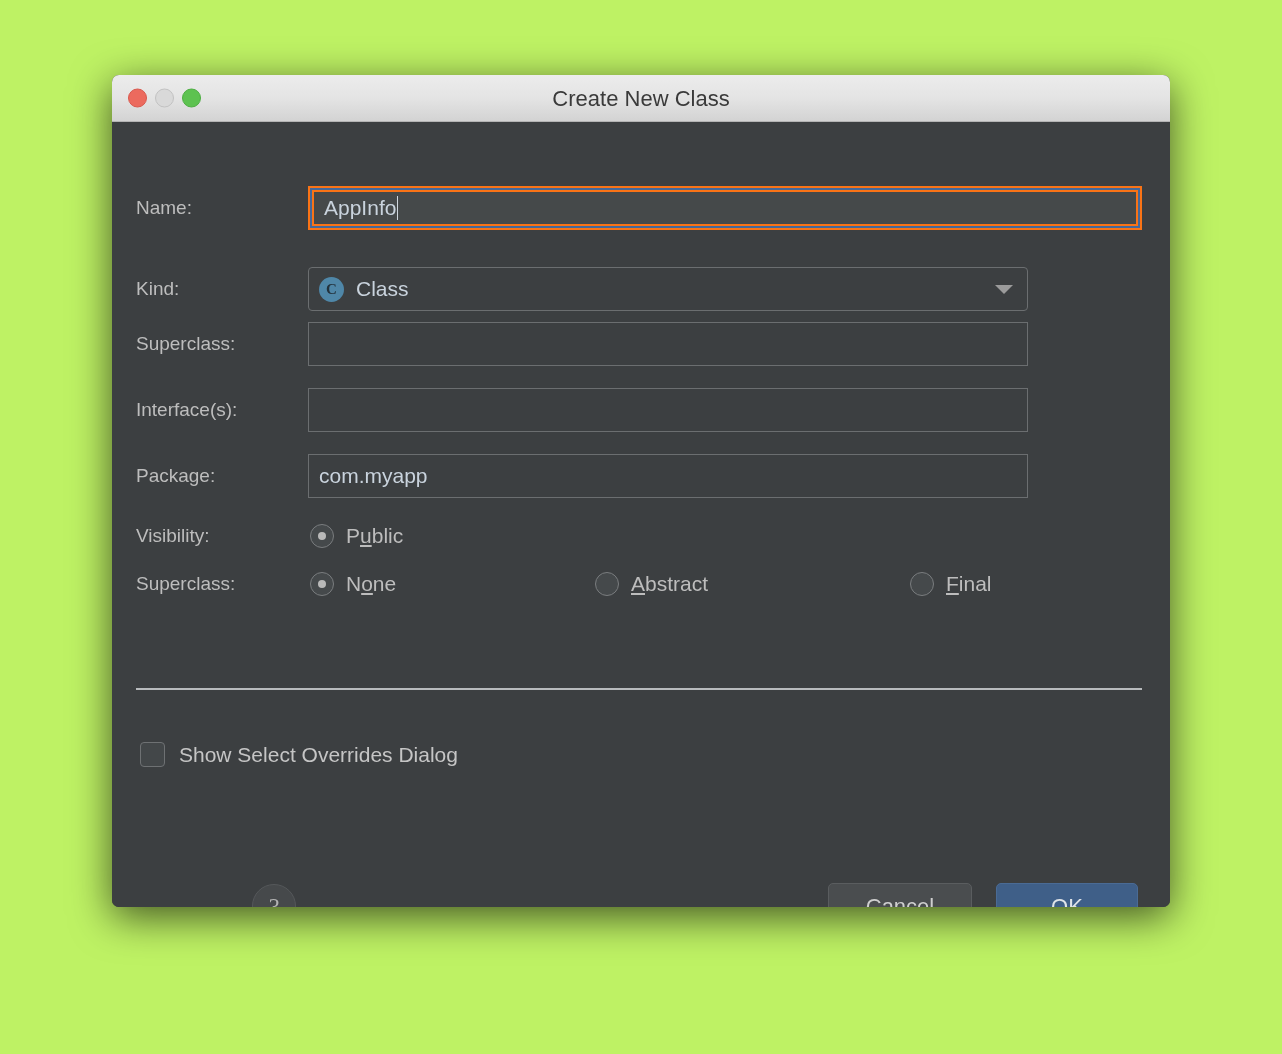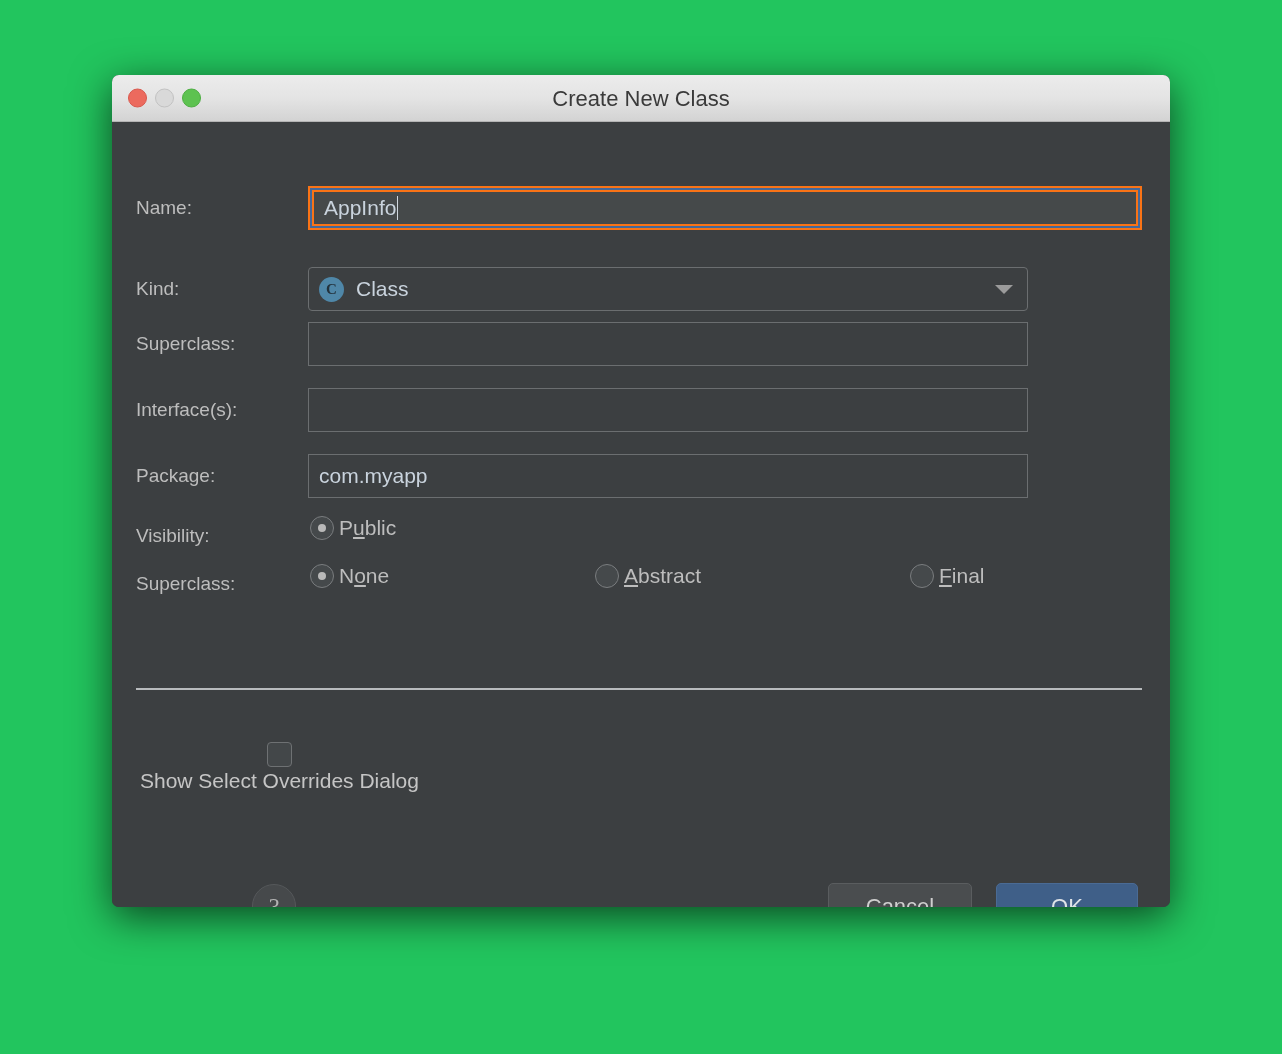"Create New Class" #screen { background: #22c55e -> #bef264 }
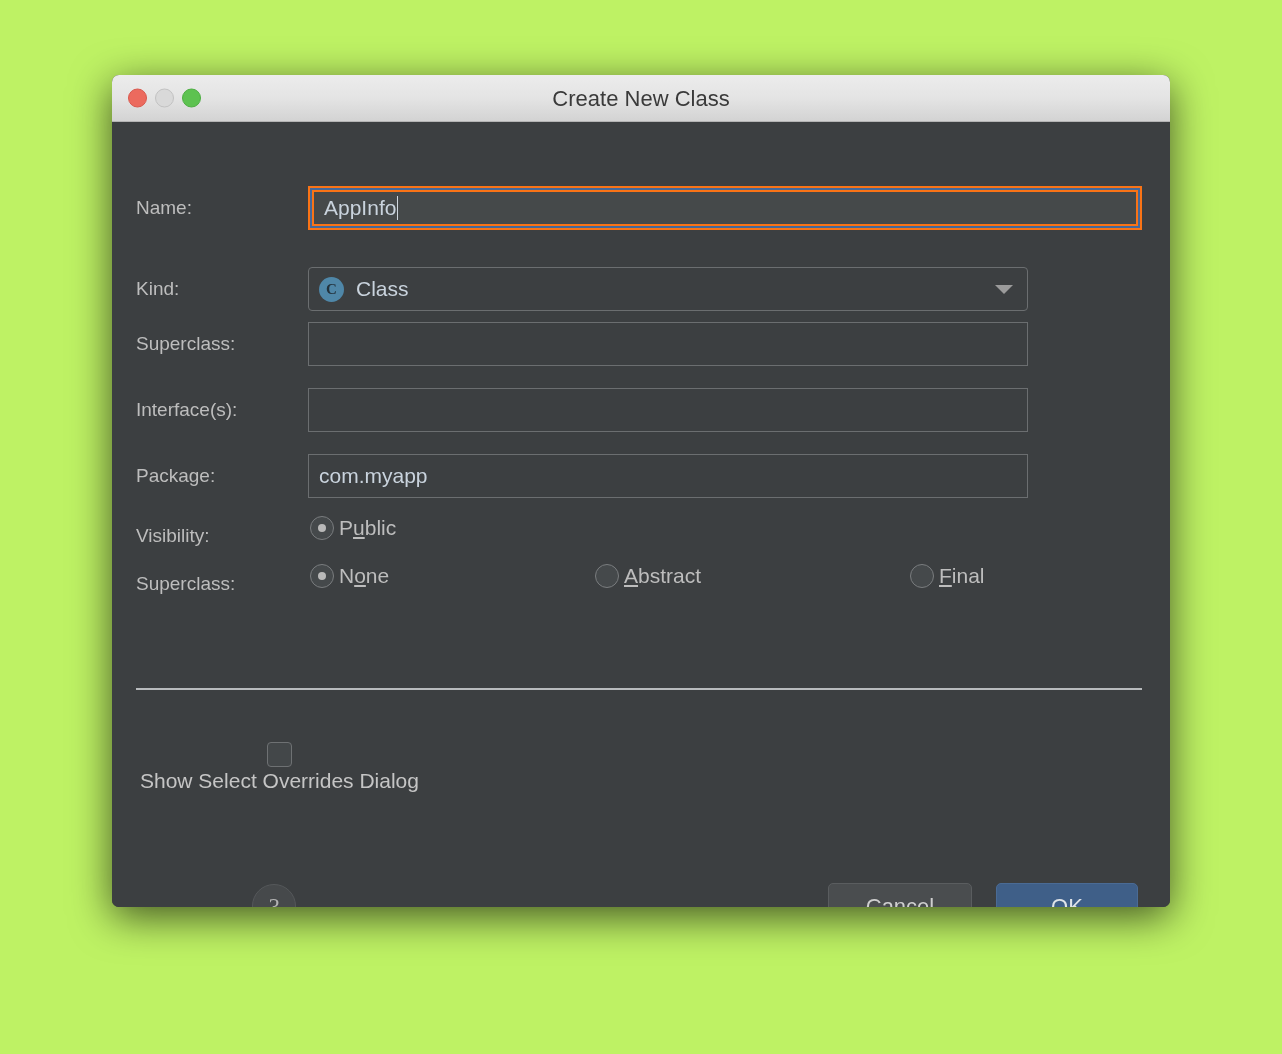"Public" .opt { align-items: none -> center; gap: 5px -> 12px }
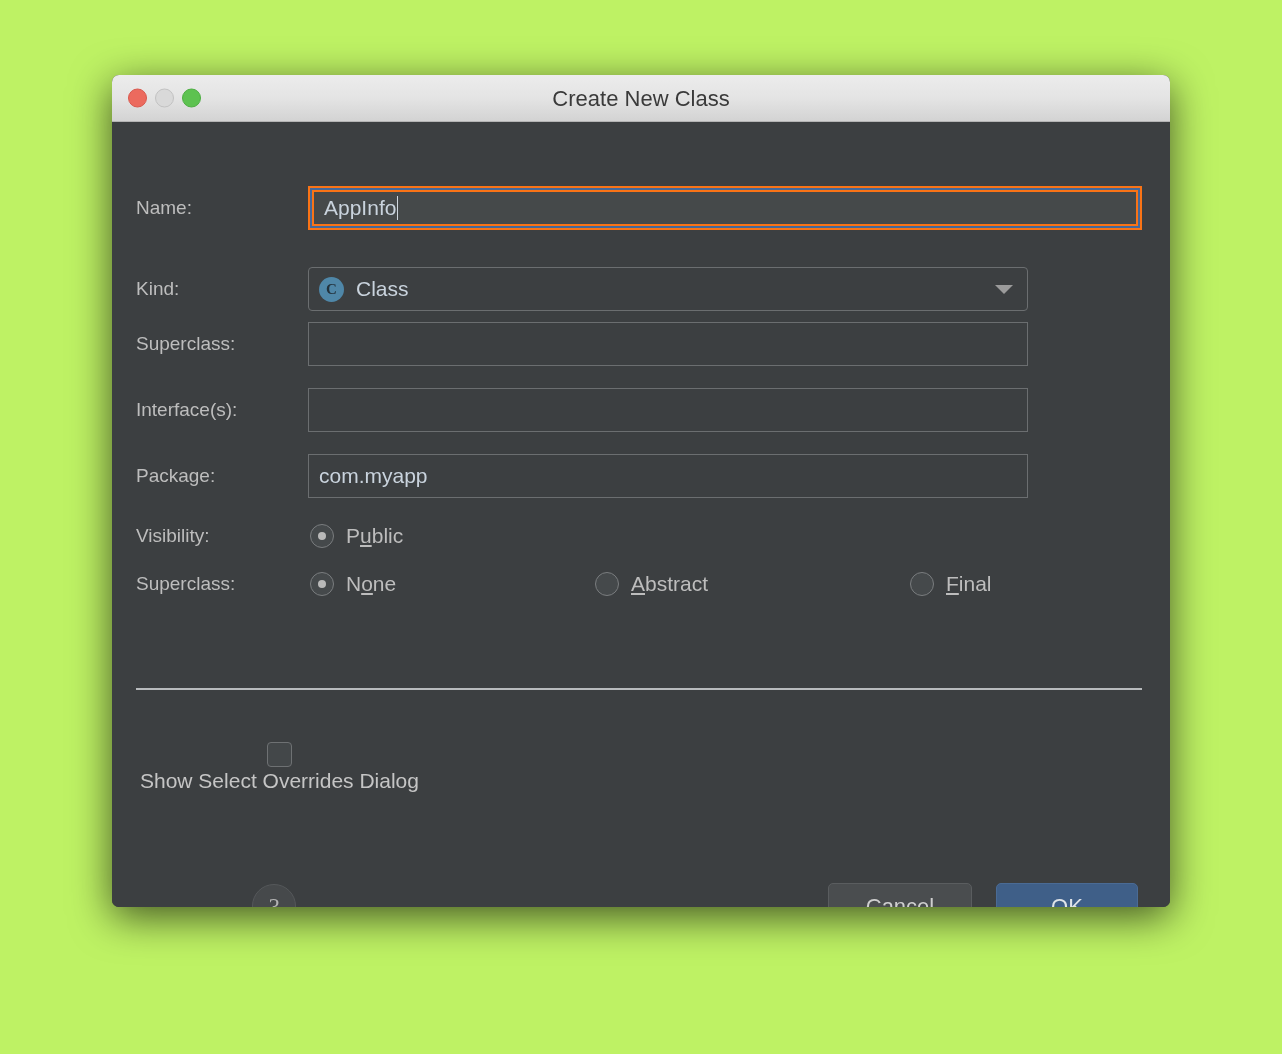"Show Select Overrides Dialog" .checkrow { flex-direction: column -> none; gap: 2px -> 14px }
